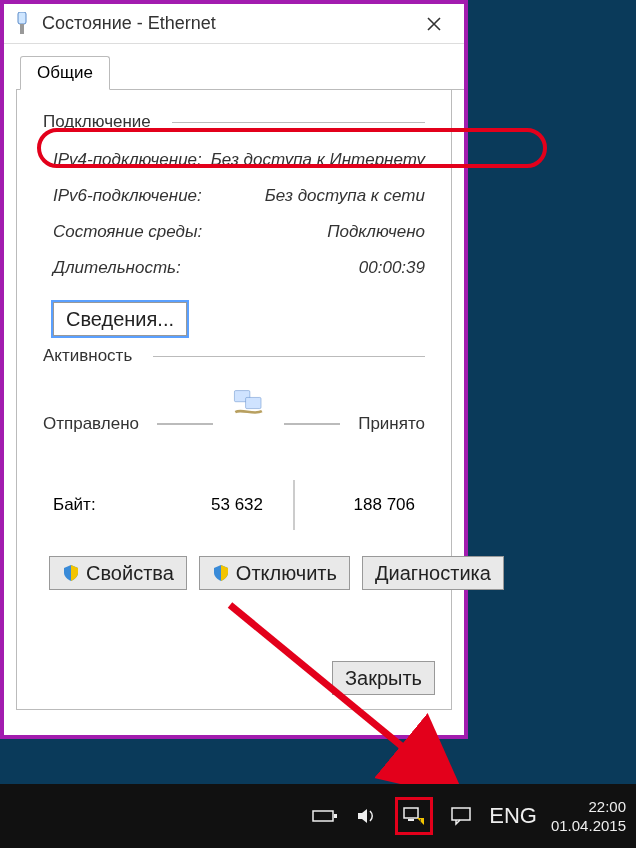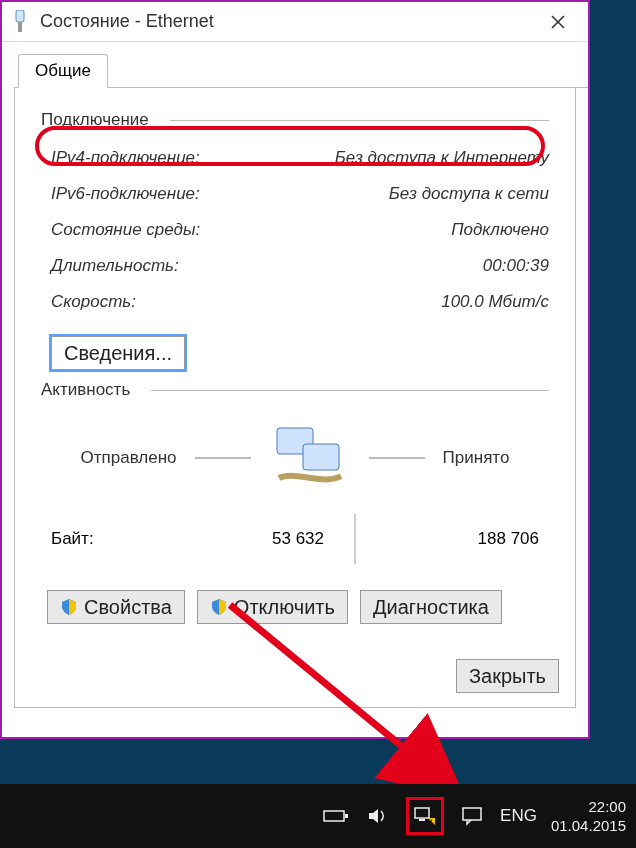"Состояние - Ethernet" .window { border: 2px solid #a21caf -> 4px solid #a21caf; width: 590px -> 468px }
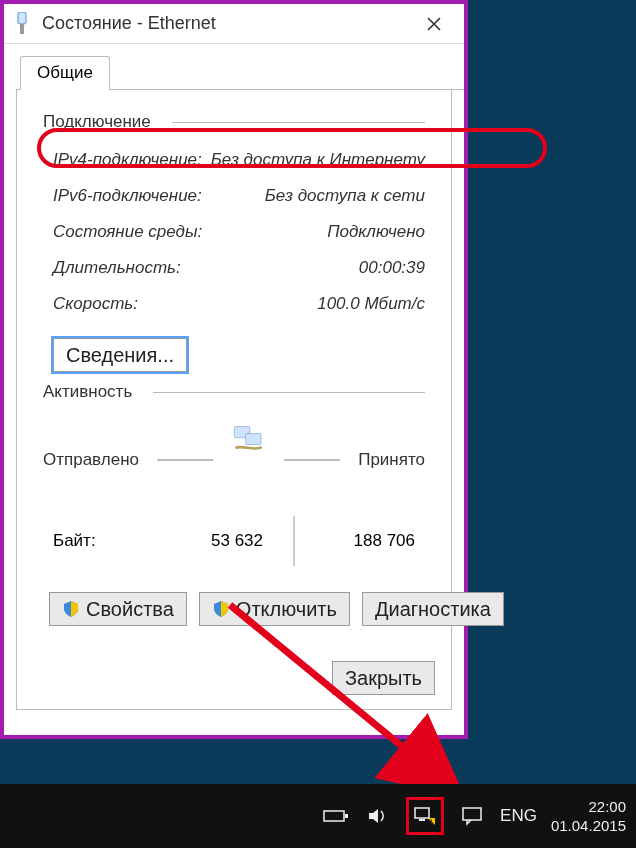"Скорость:" div.kv-row { html: <div> <span>Скорость:</span> <span>100.0 Мбит/с</span> </div> -> none }
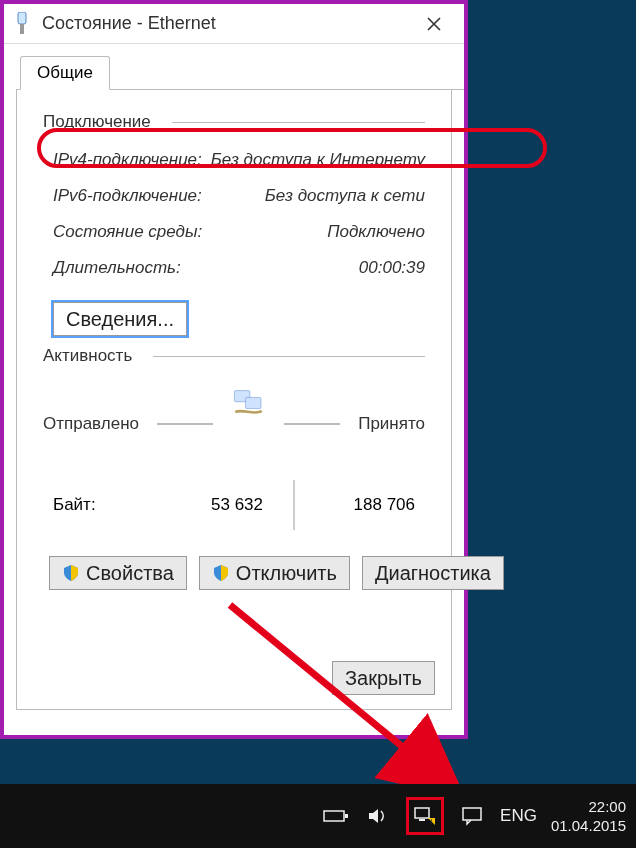"ENG" span { font-size: 17px -> 22px }
